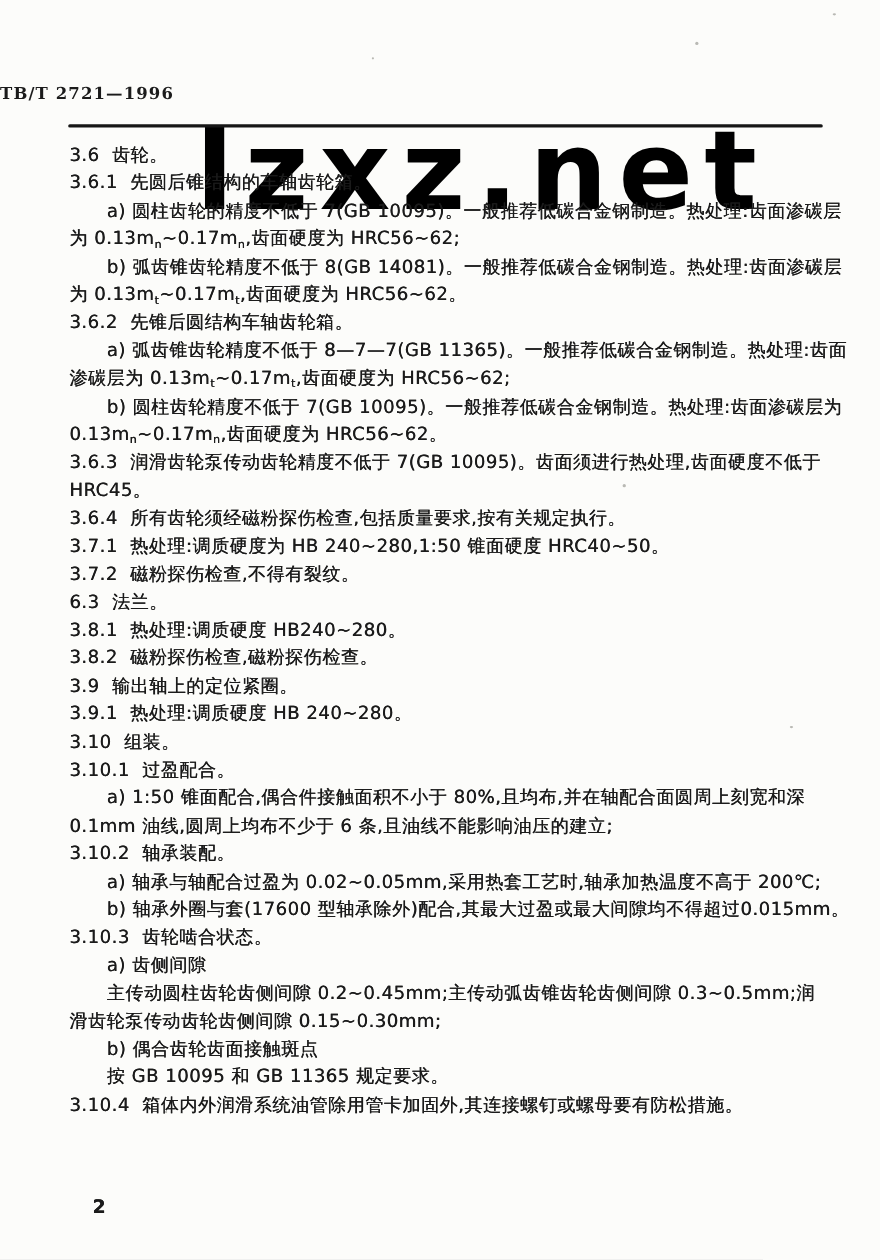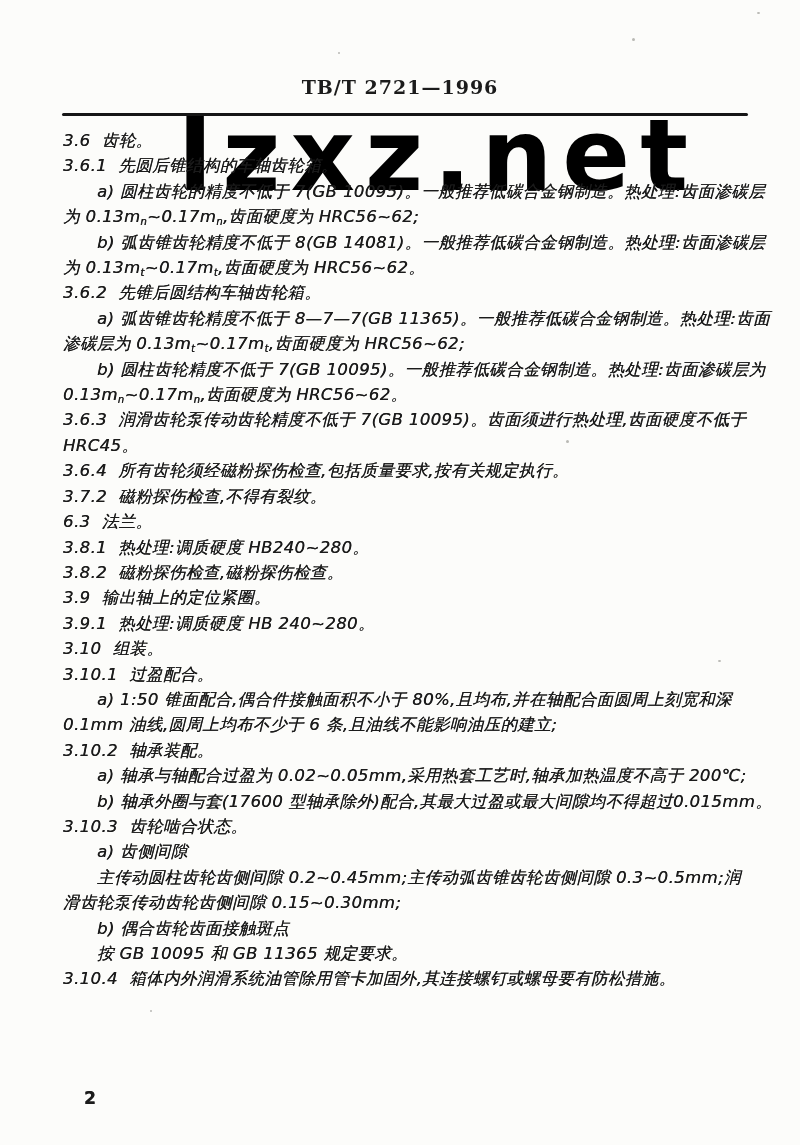"TB/T 2721—1996" .header-title { font-size: 19px -> 15px; text-align: center -> left }
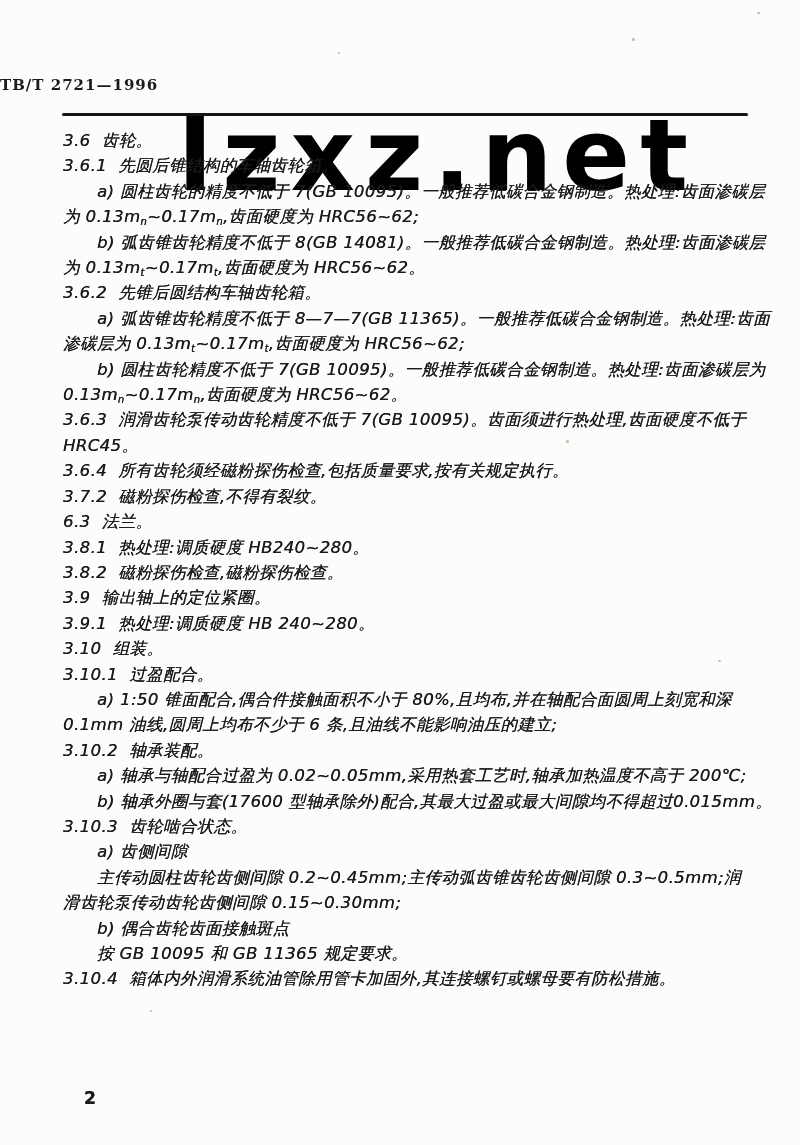"3.6 齿轮。" .line { font-style: italic -> none }
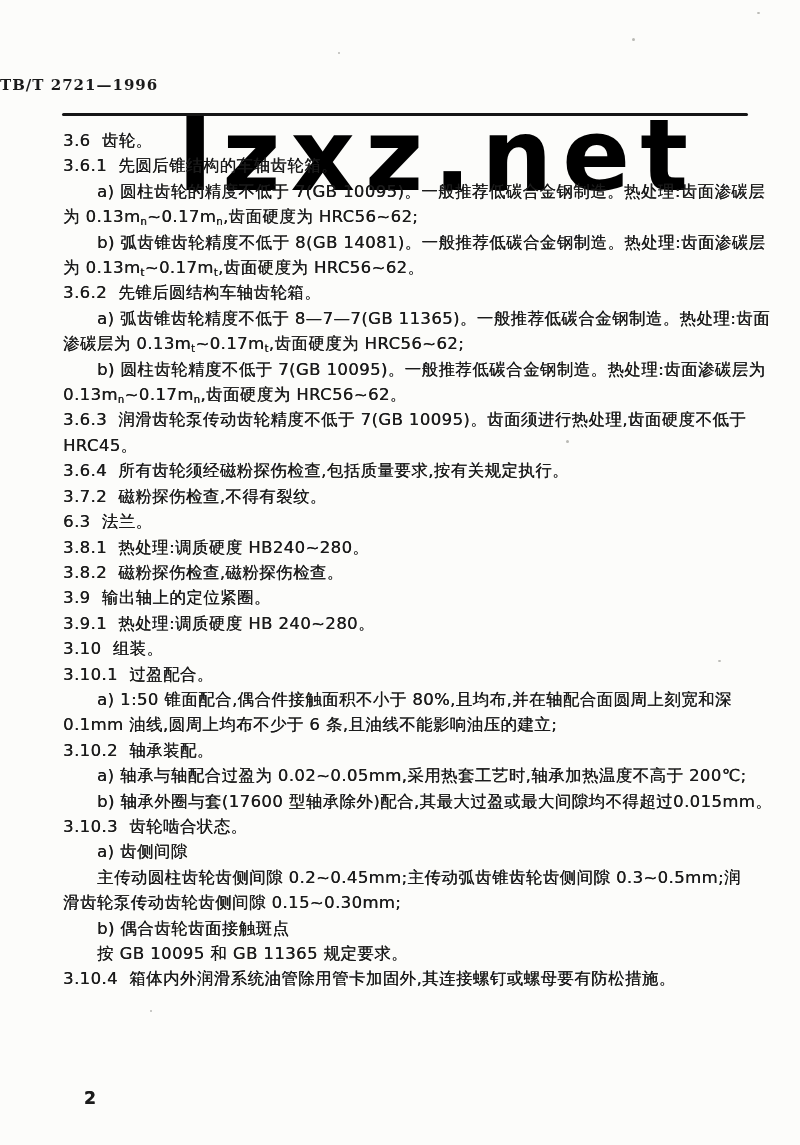"3.7.1 热处理:调质硬度为 HB 240~280,1:50 锥面硬度" div.line { html: none -> <div>3.7.1 热处理:调质硬度为 HB 240~280,1:50 锥面硬度 HRC40~50。</div> }
